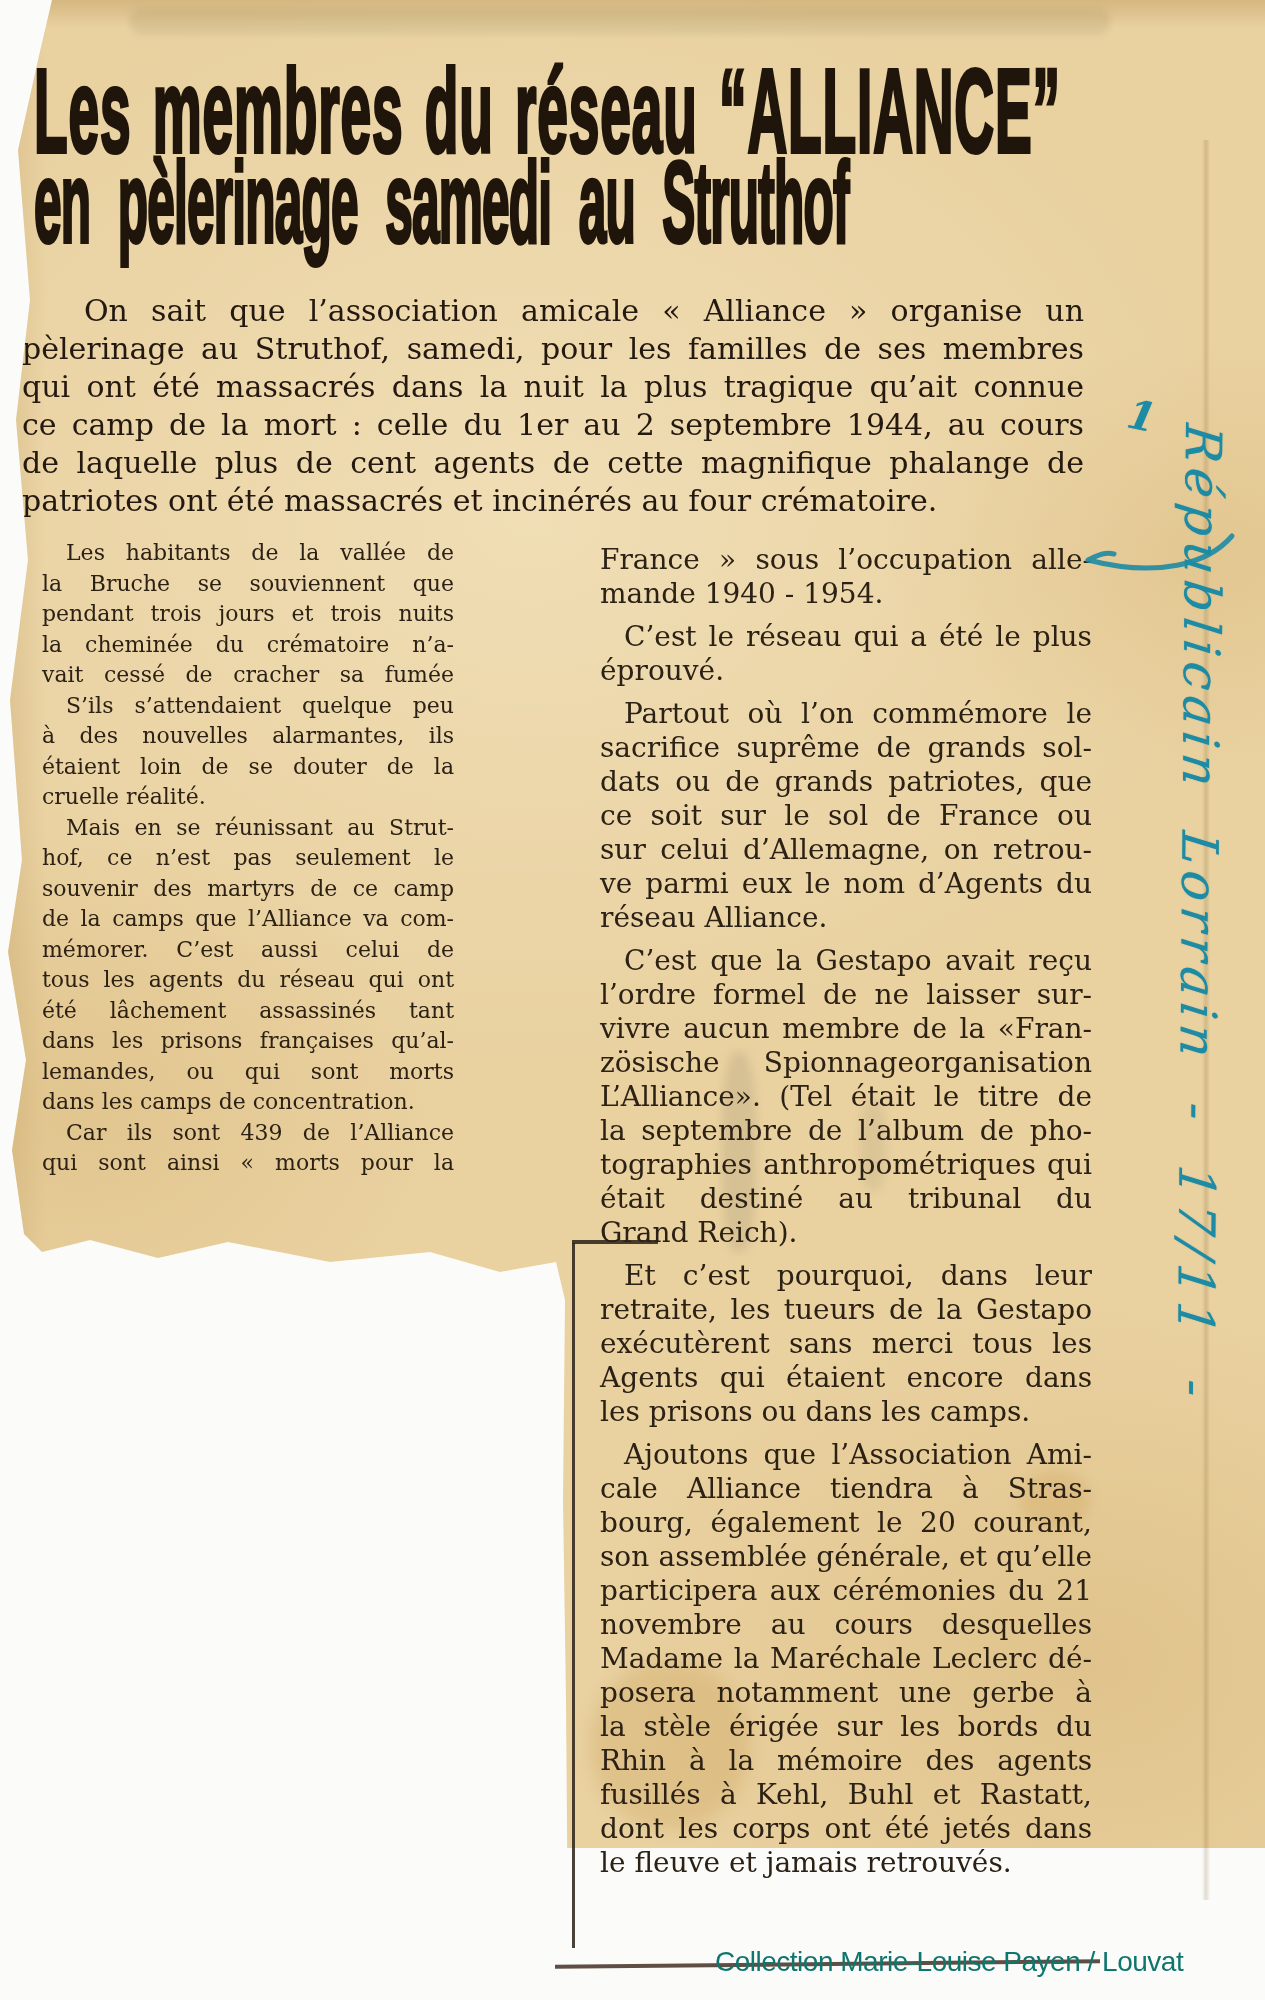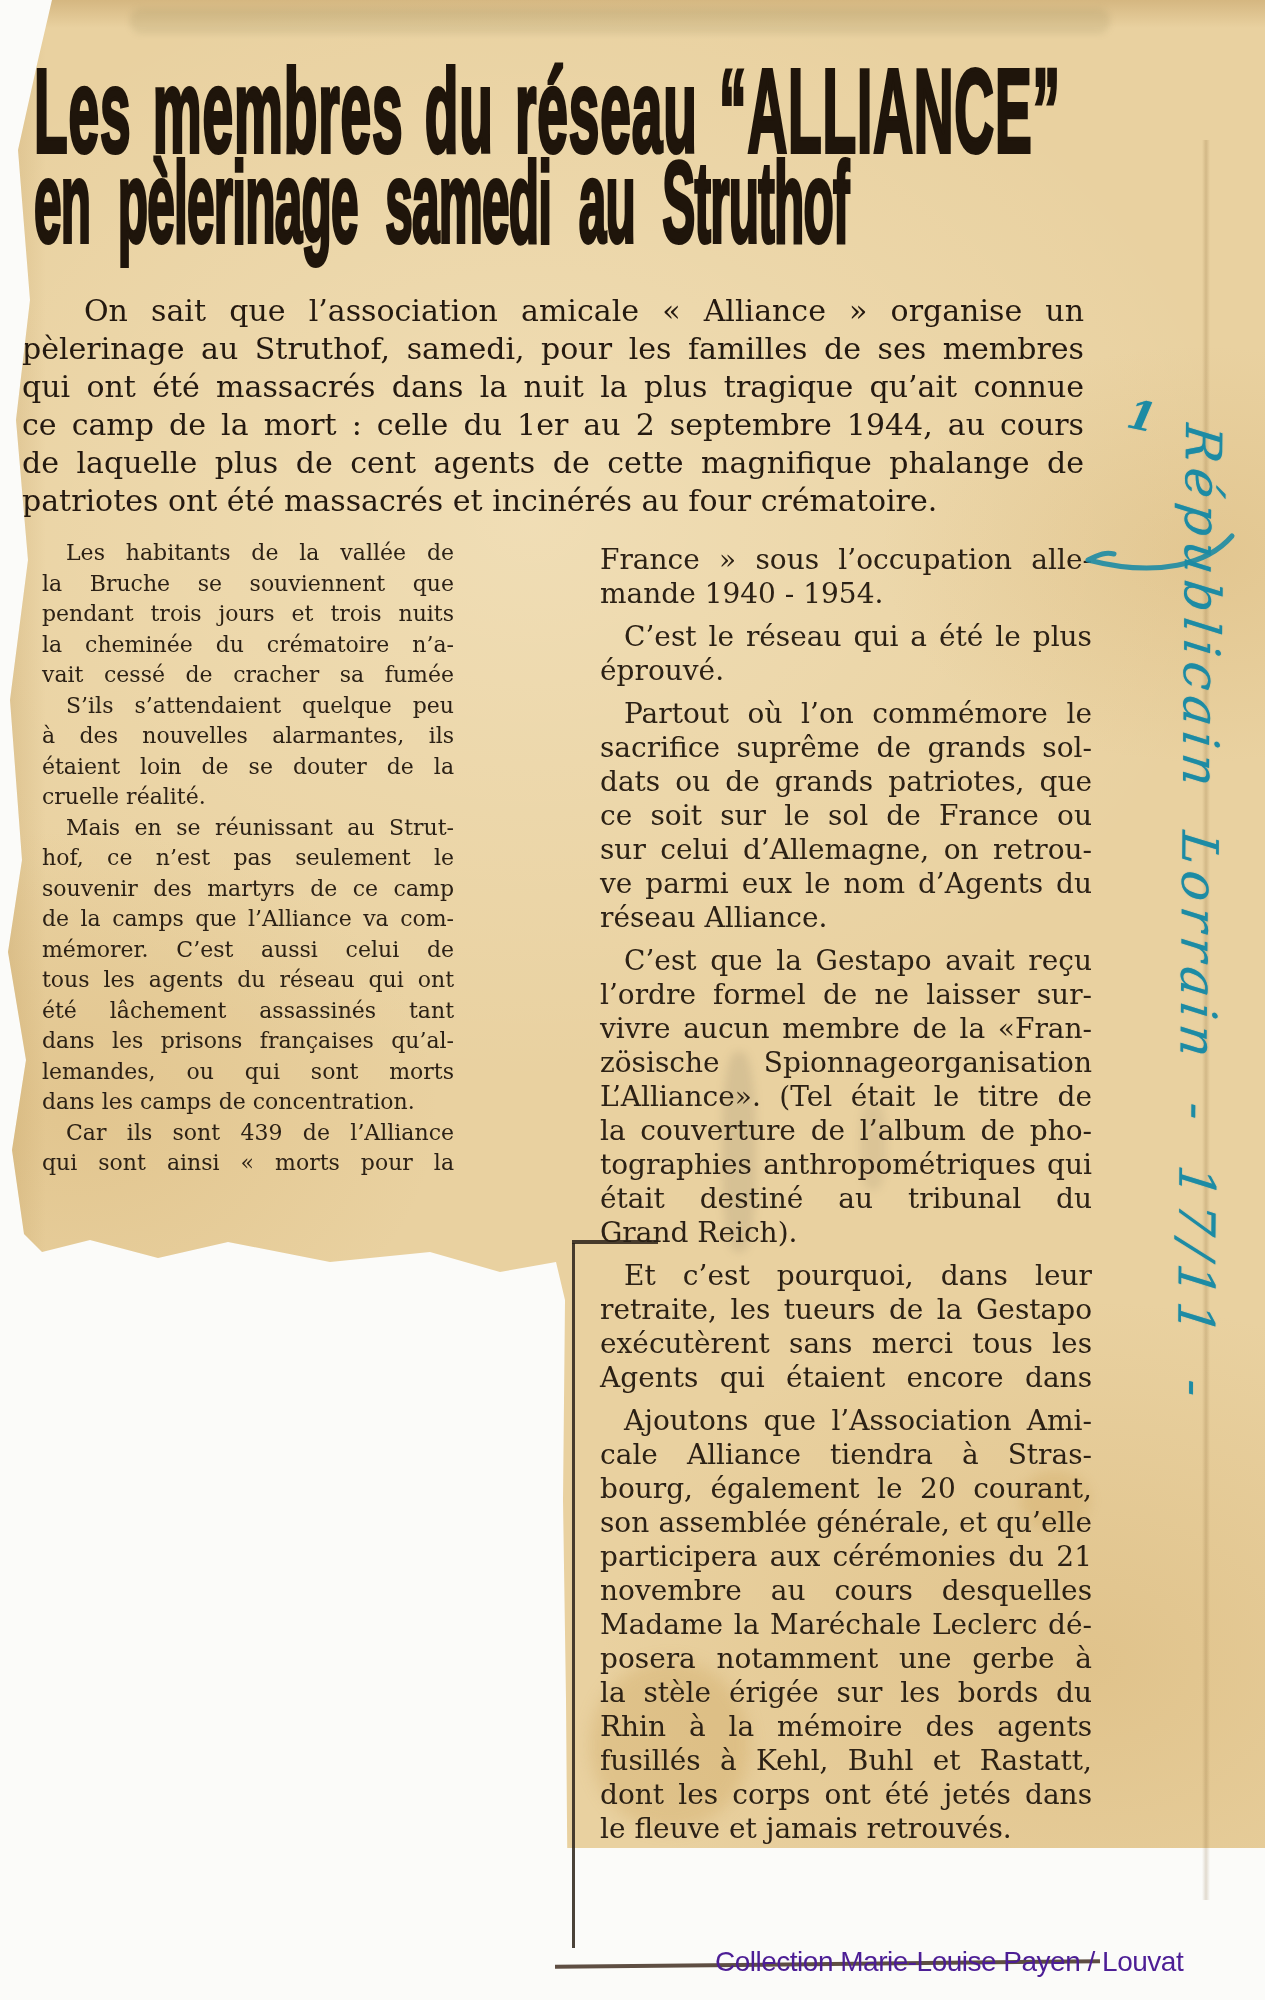"la couverture de l’album de" div.ln { text: couverture -> septembre }
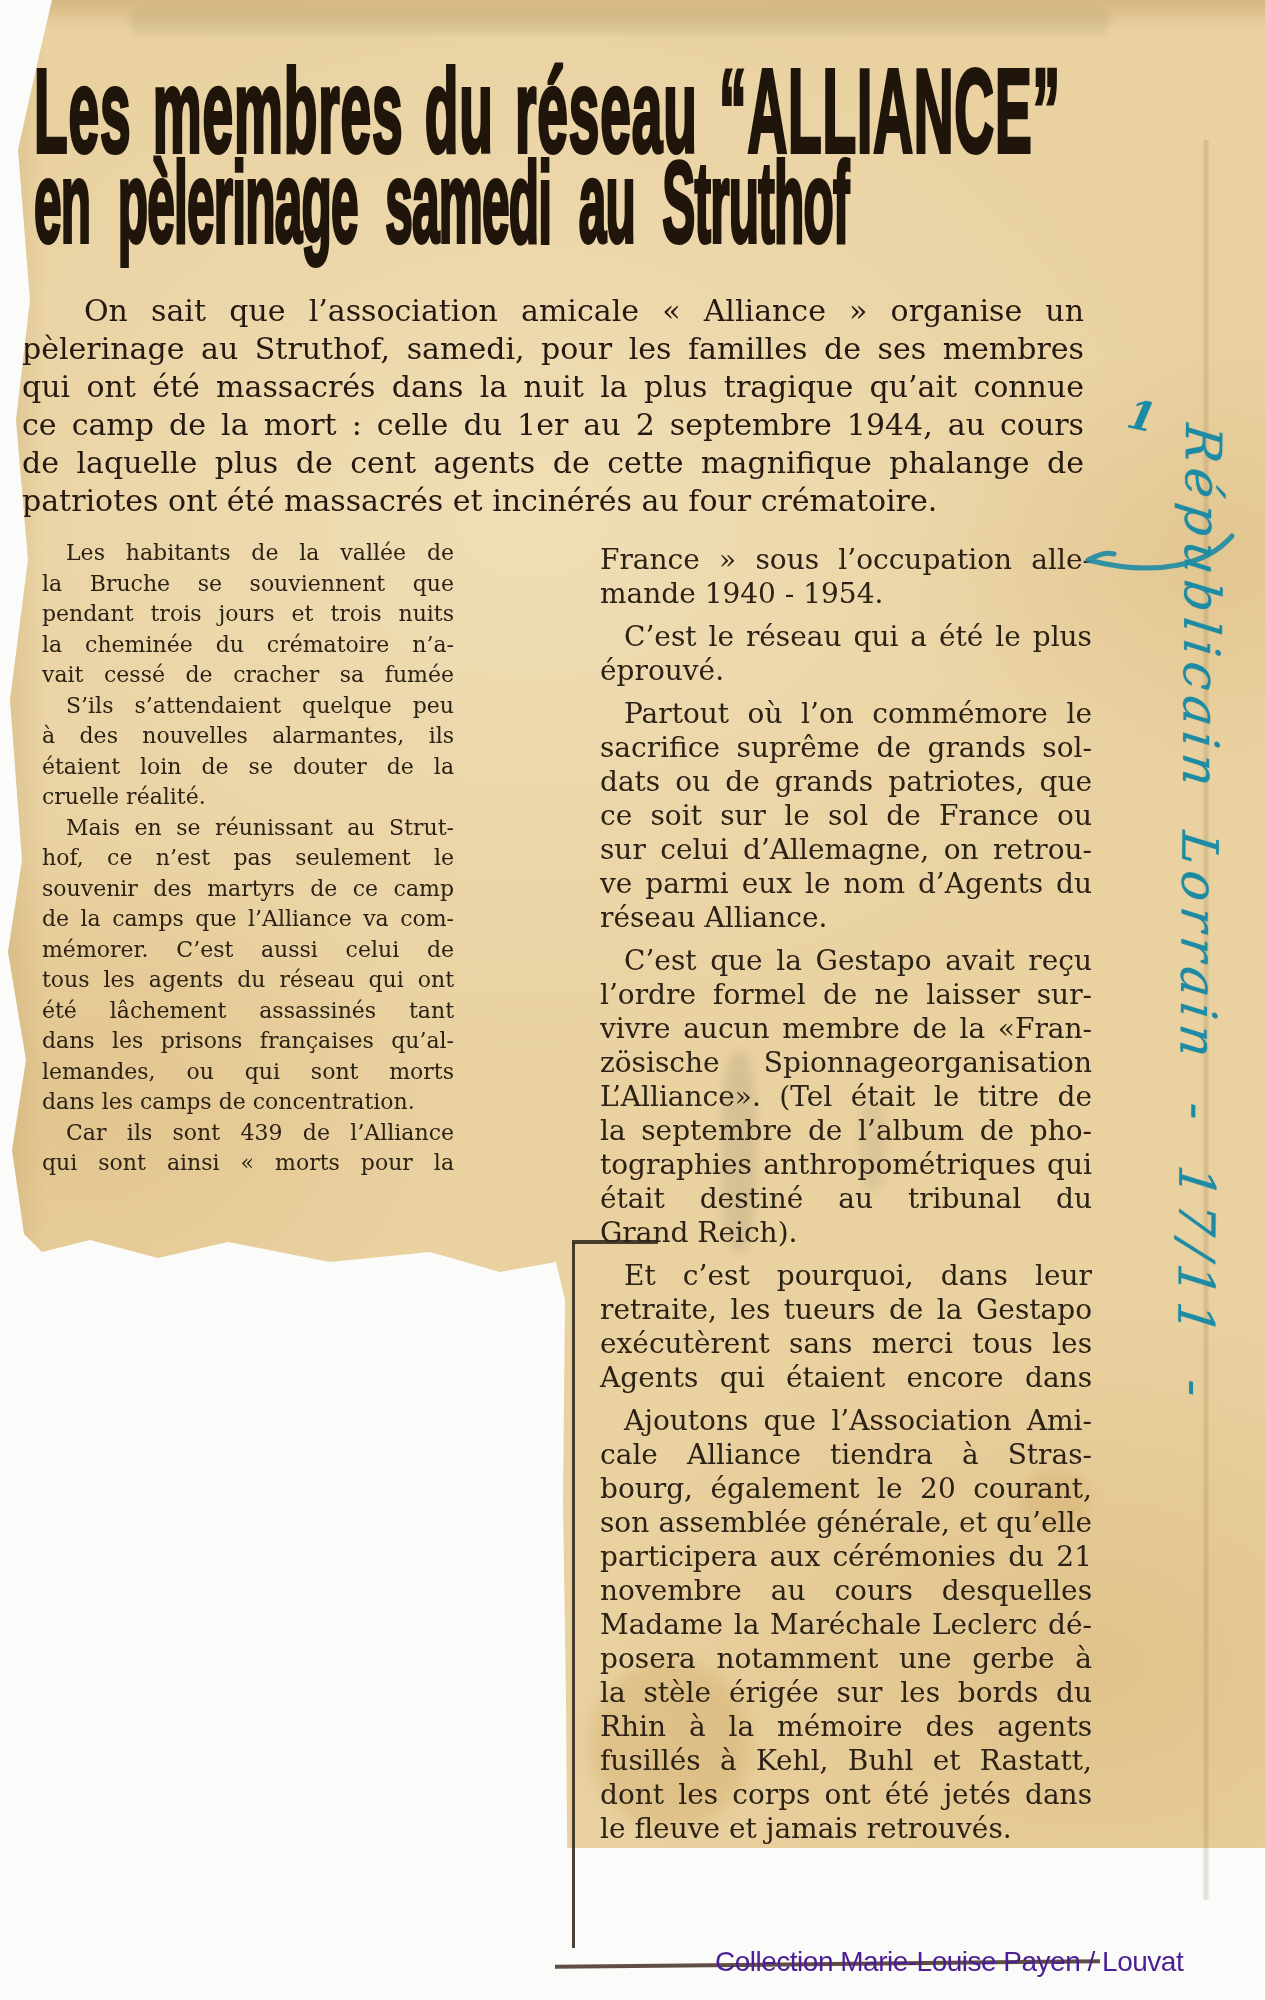"les prisons ou dans les" div.ln { html: none -> <div>les prisons ou dans les camps.</div> }
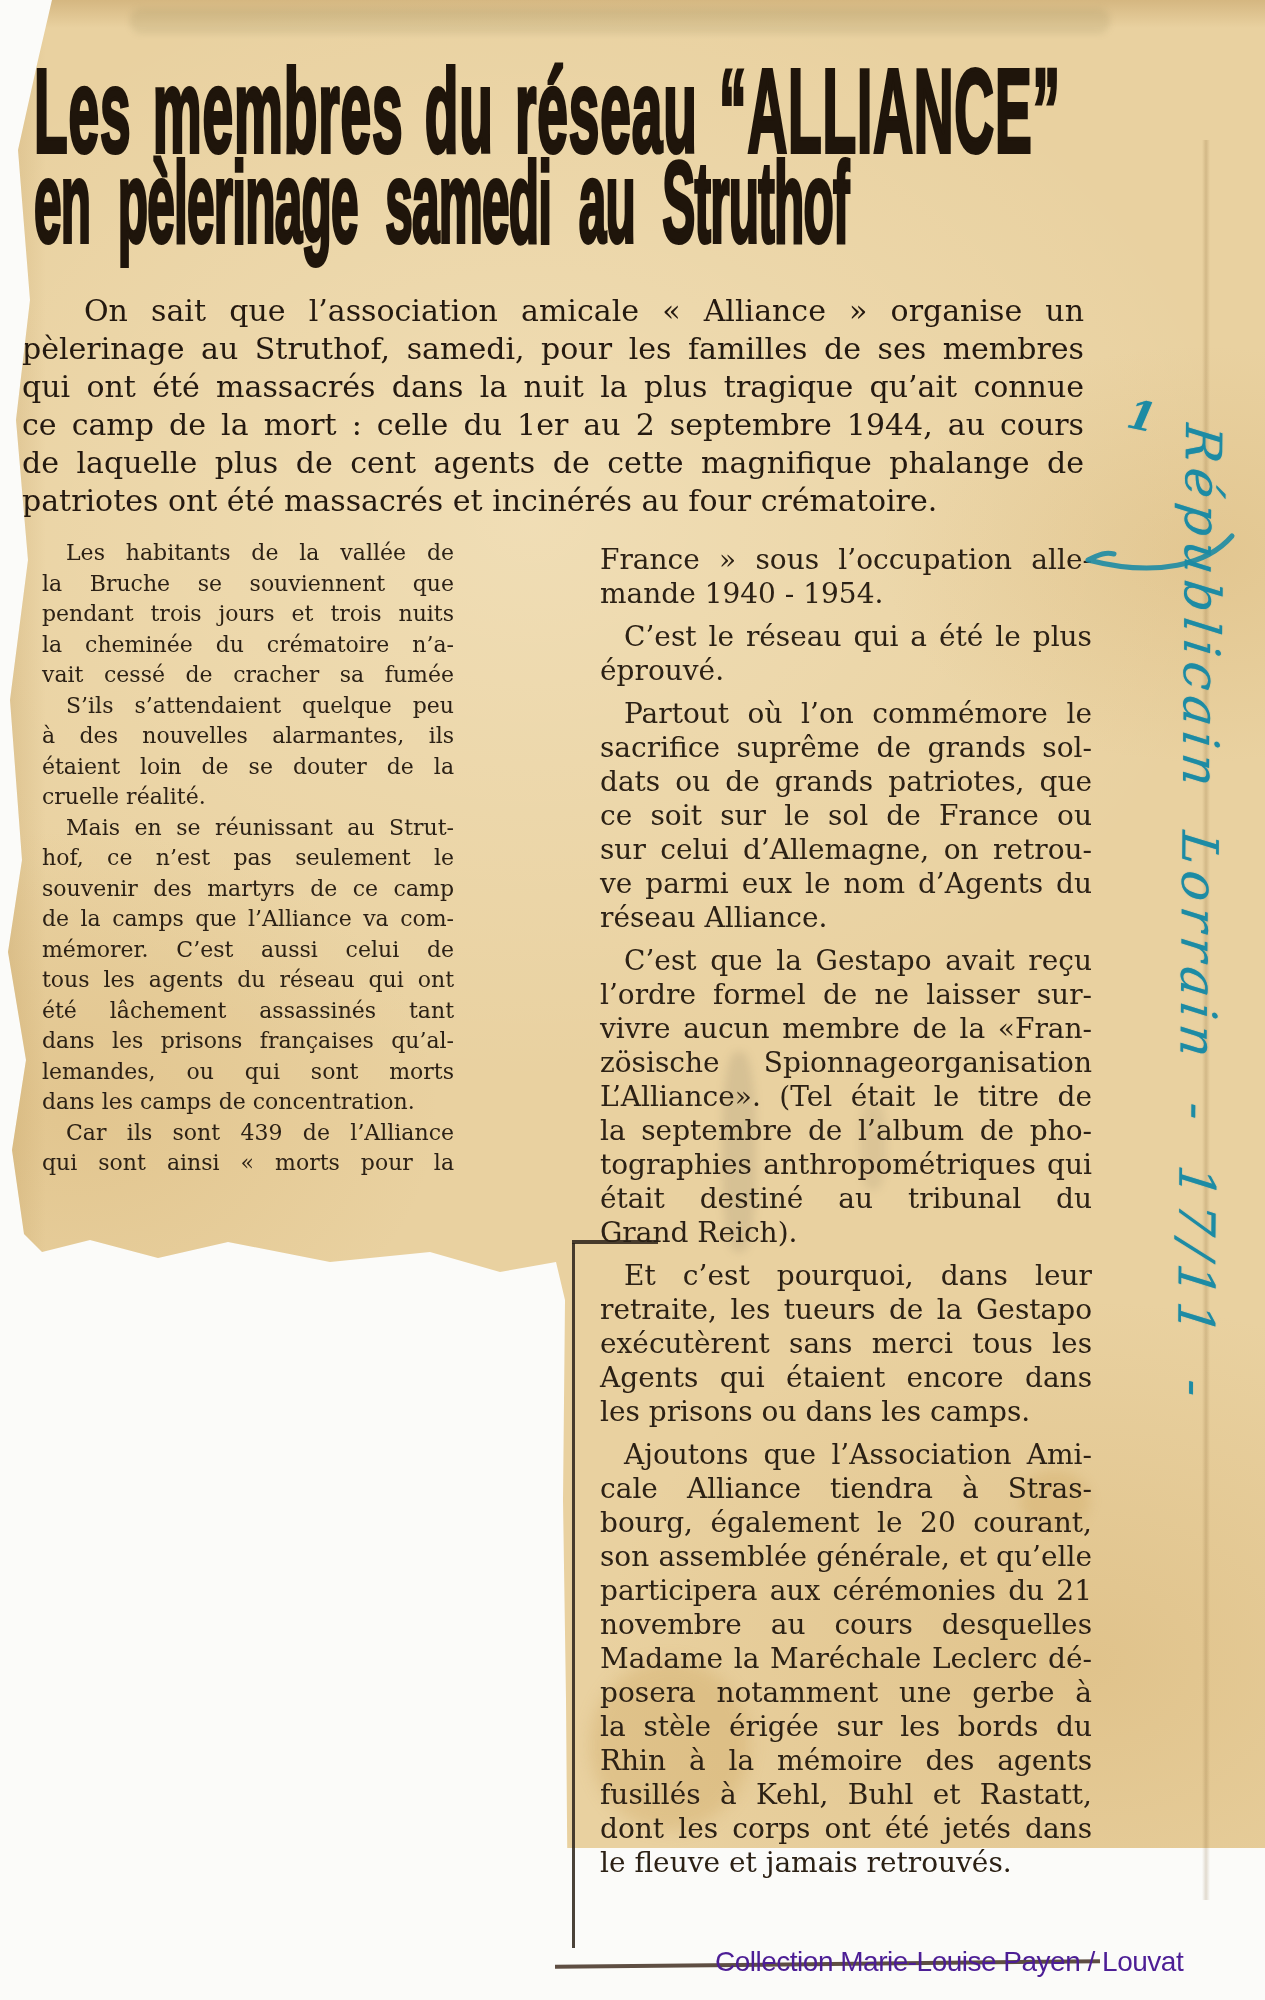"Collection Marie-Louise Payen / Louvat" #caption { color: #4c1d95 -> #0f766e }
